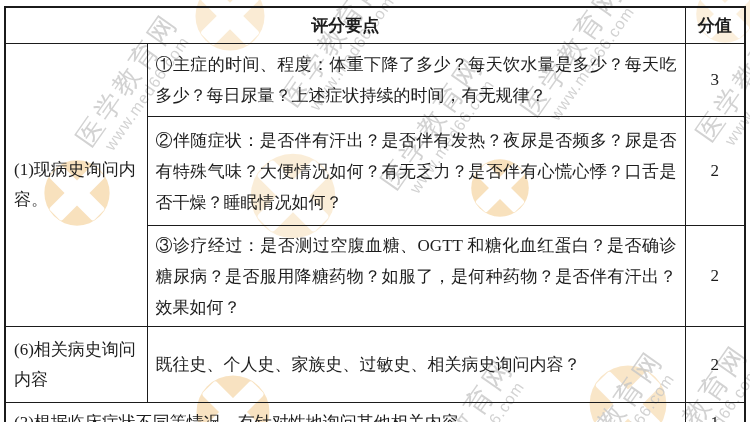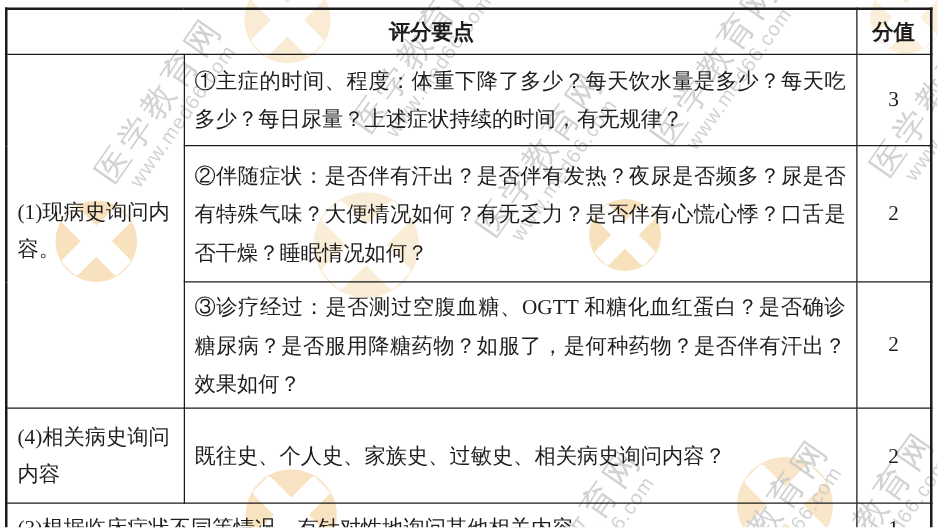"(4)相关病史询问内容" td.cell-group { text: 4 -> 6 }
